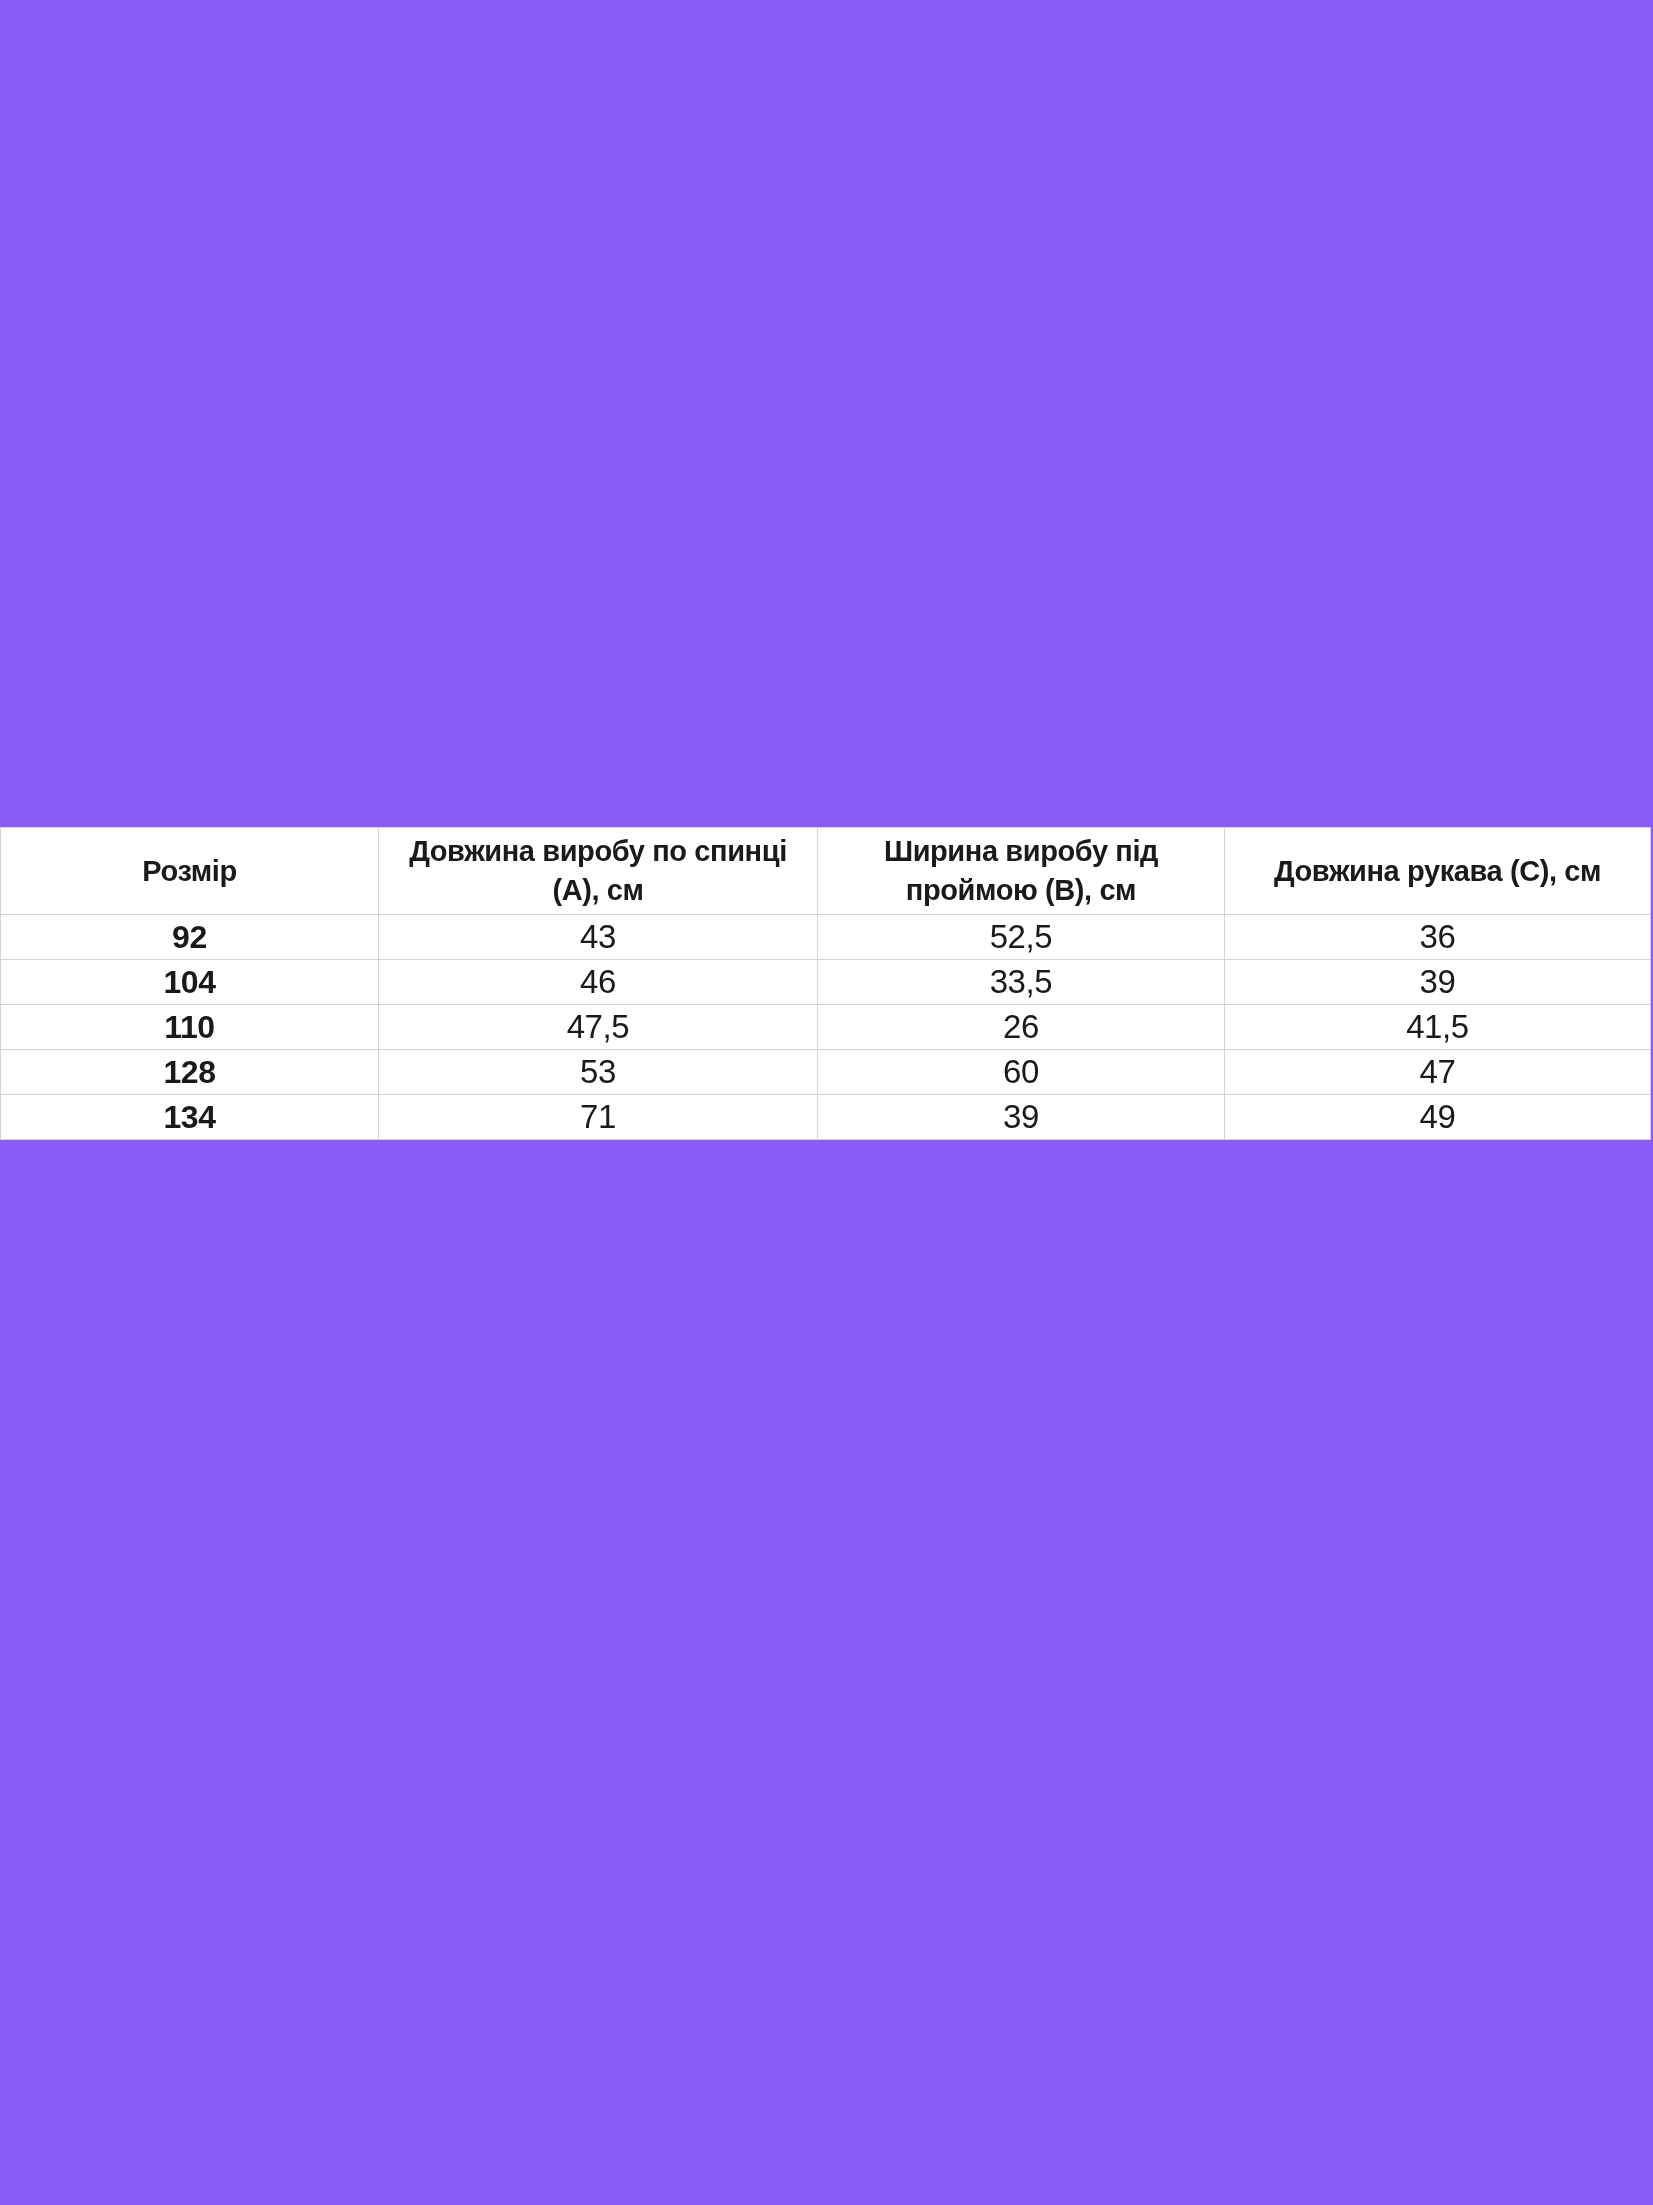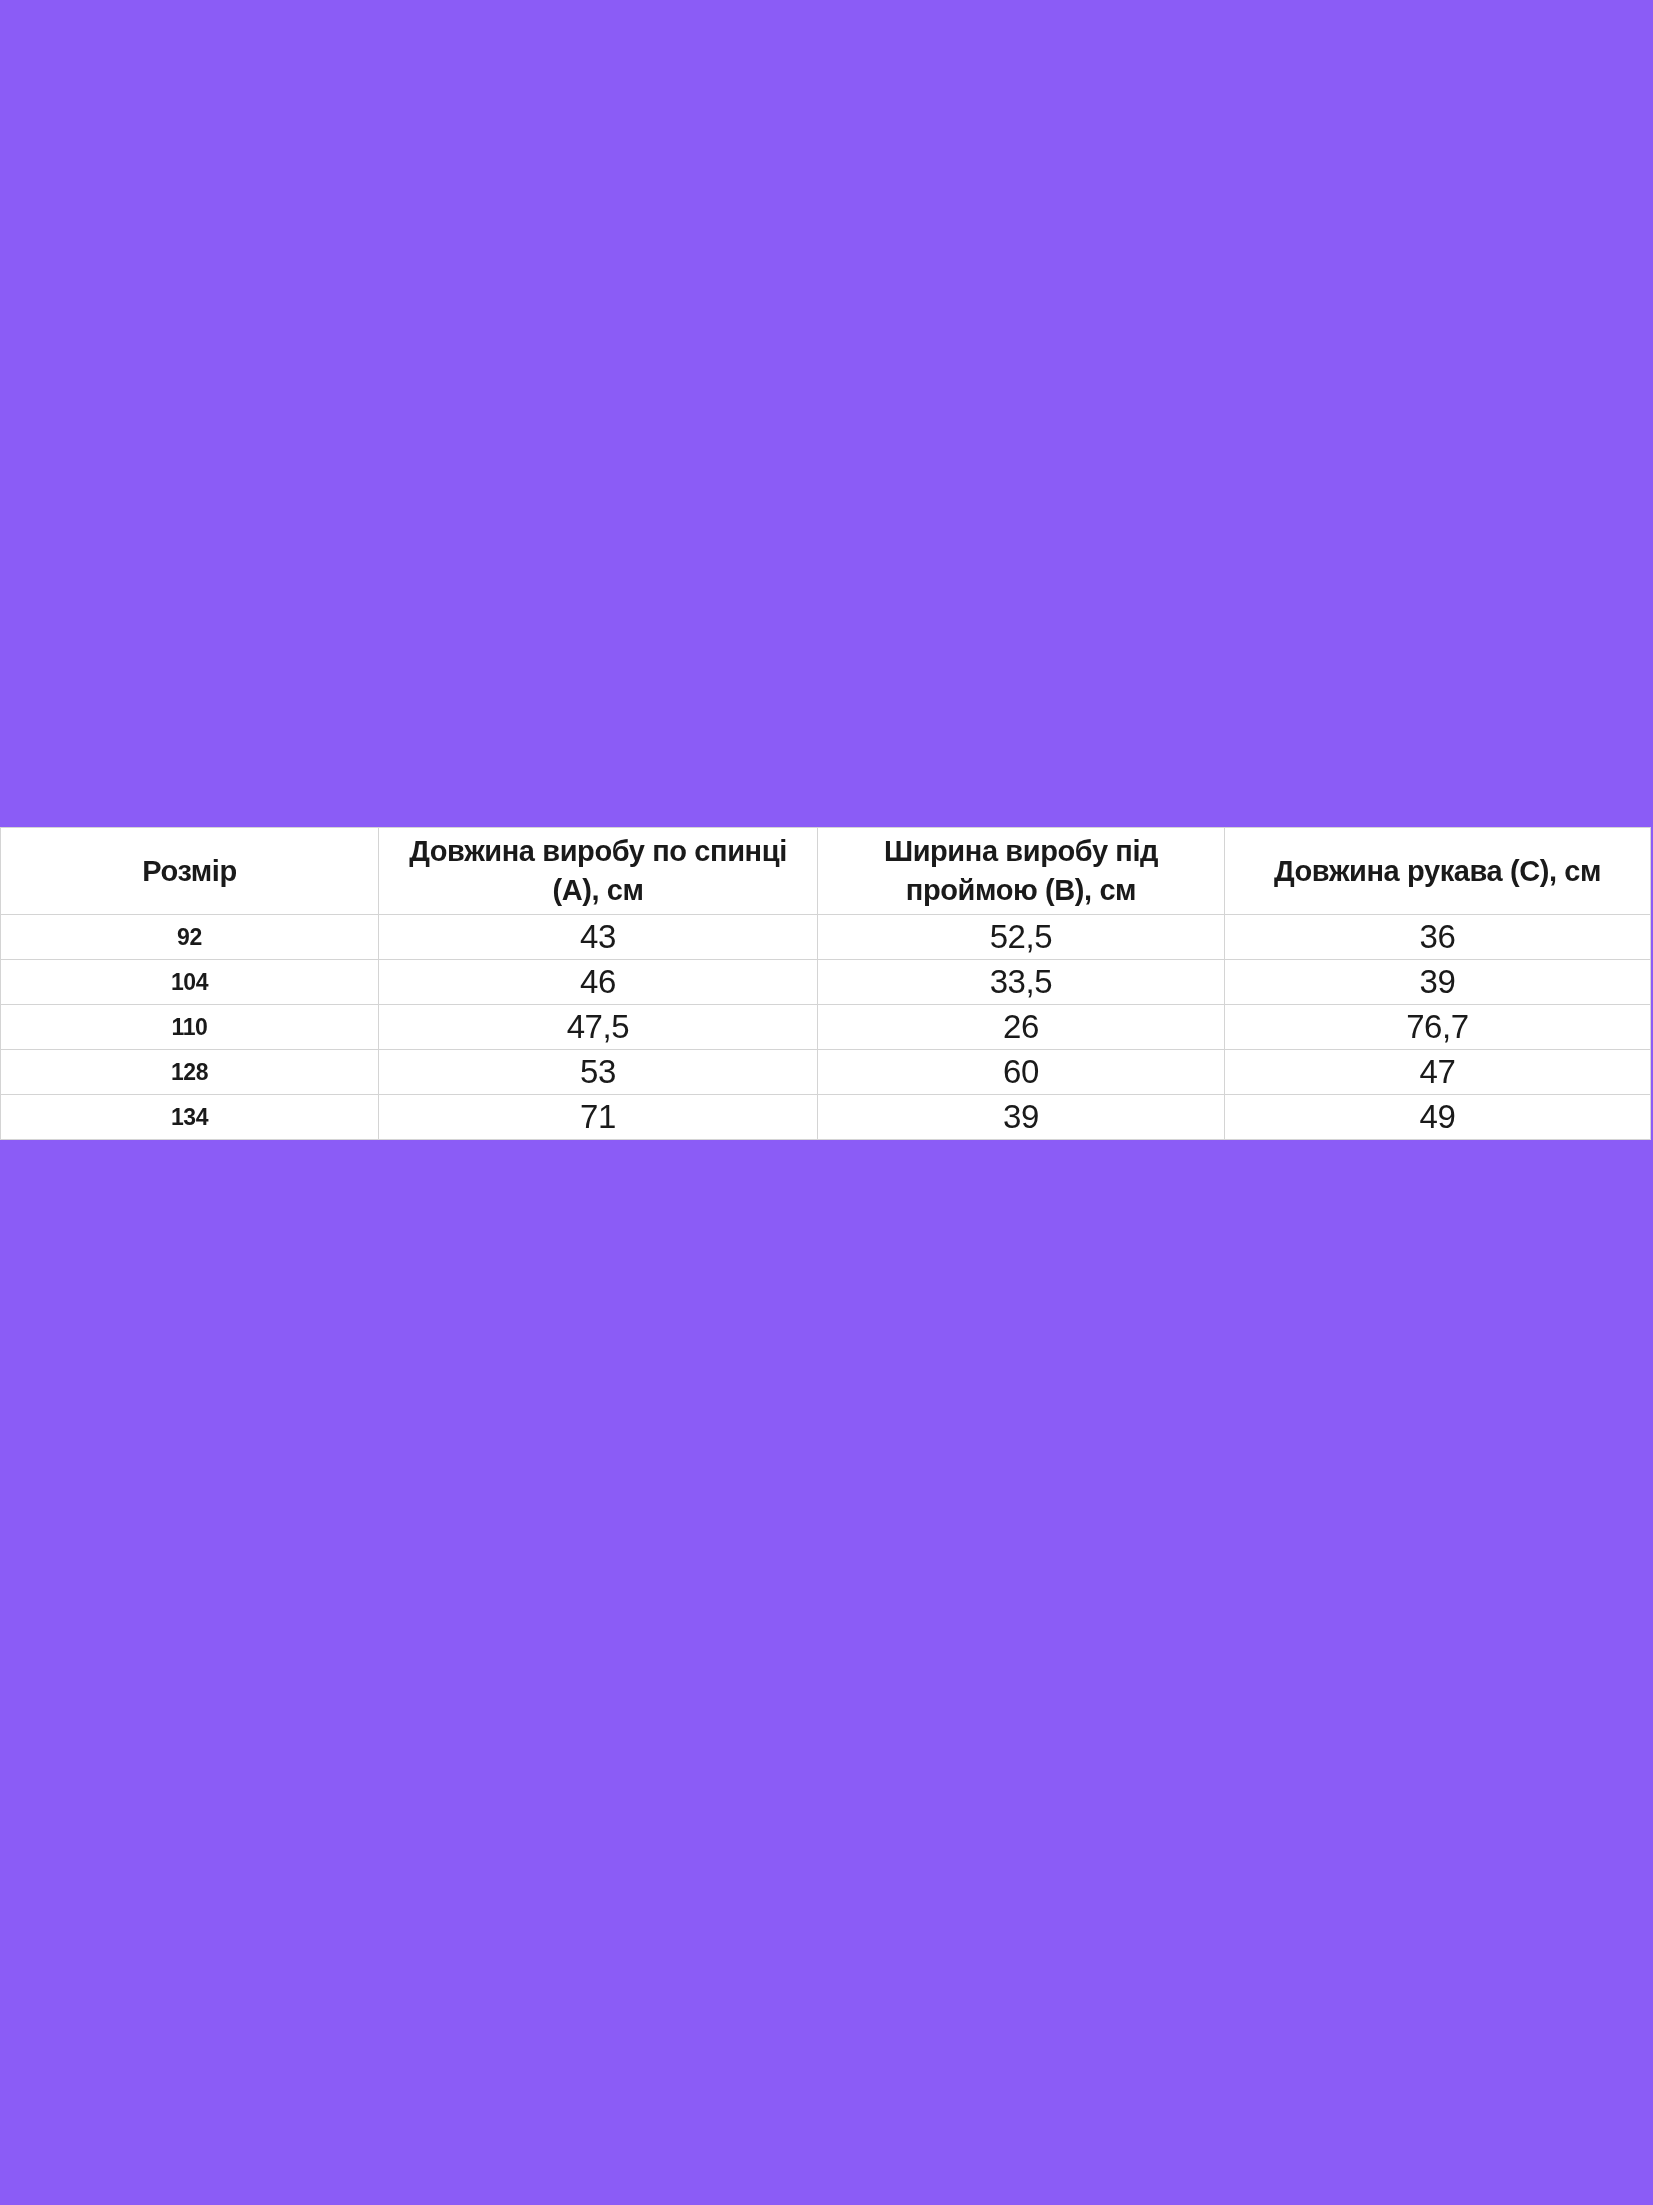"92" table.size-chart tbody td.size-col { font-size: 23px -> 32px }
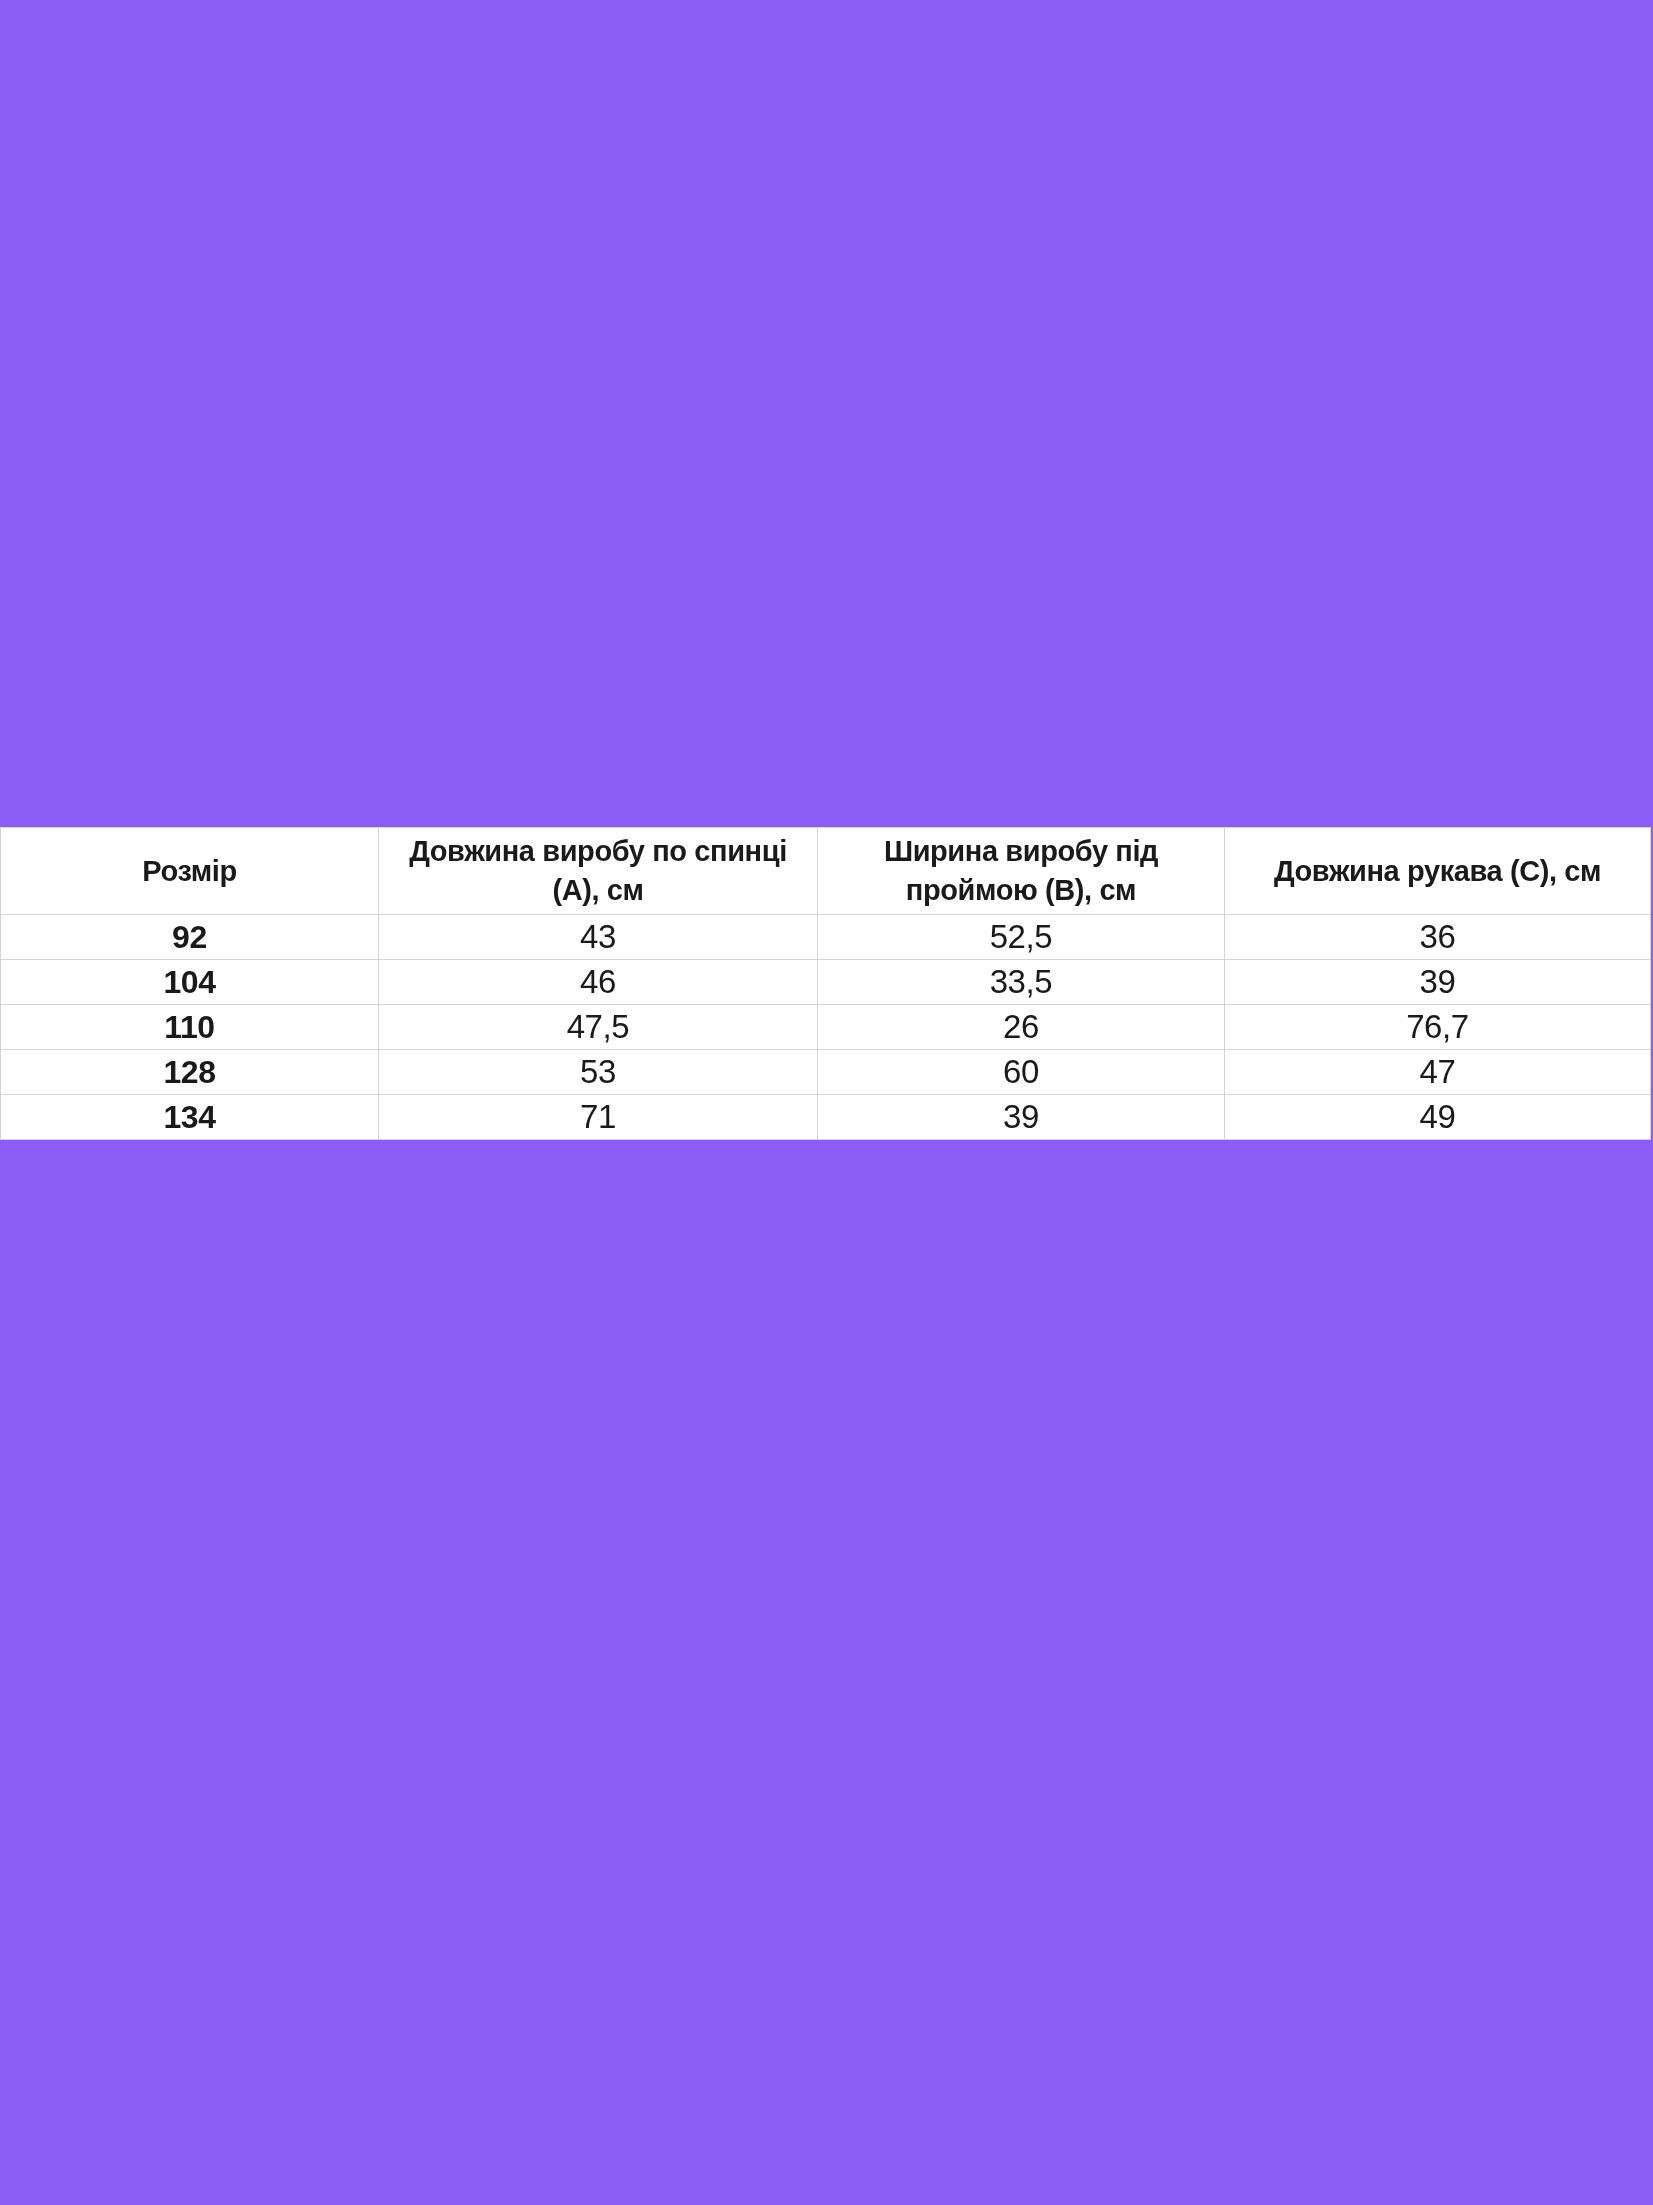"76,7" td { text: 76,7 -> 41,5 }
